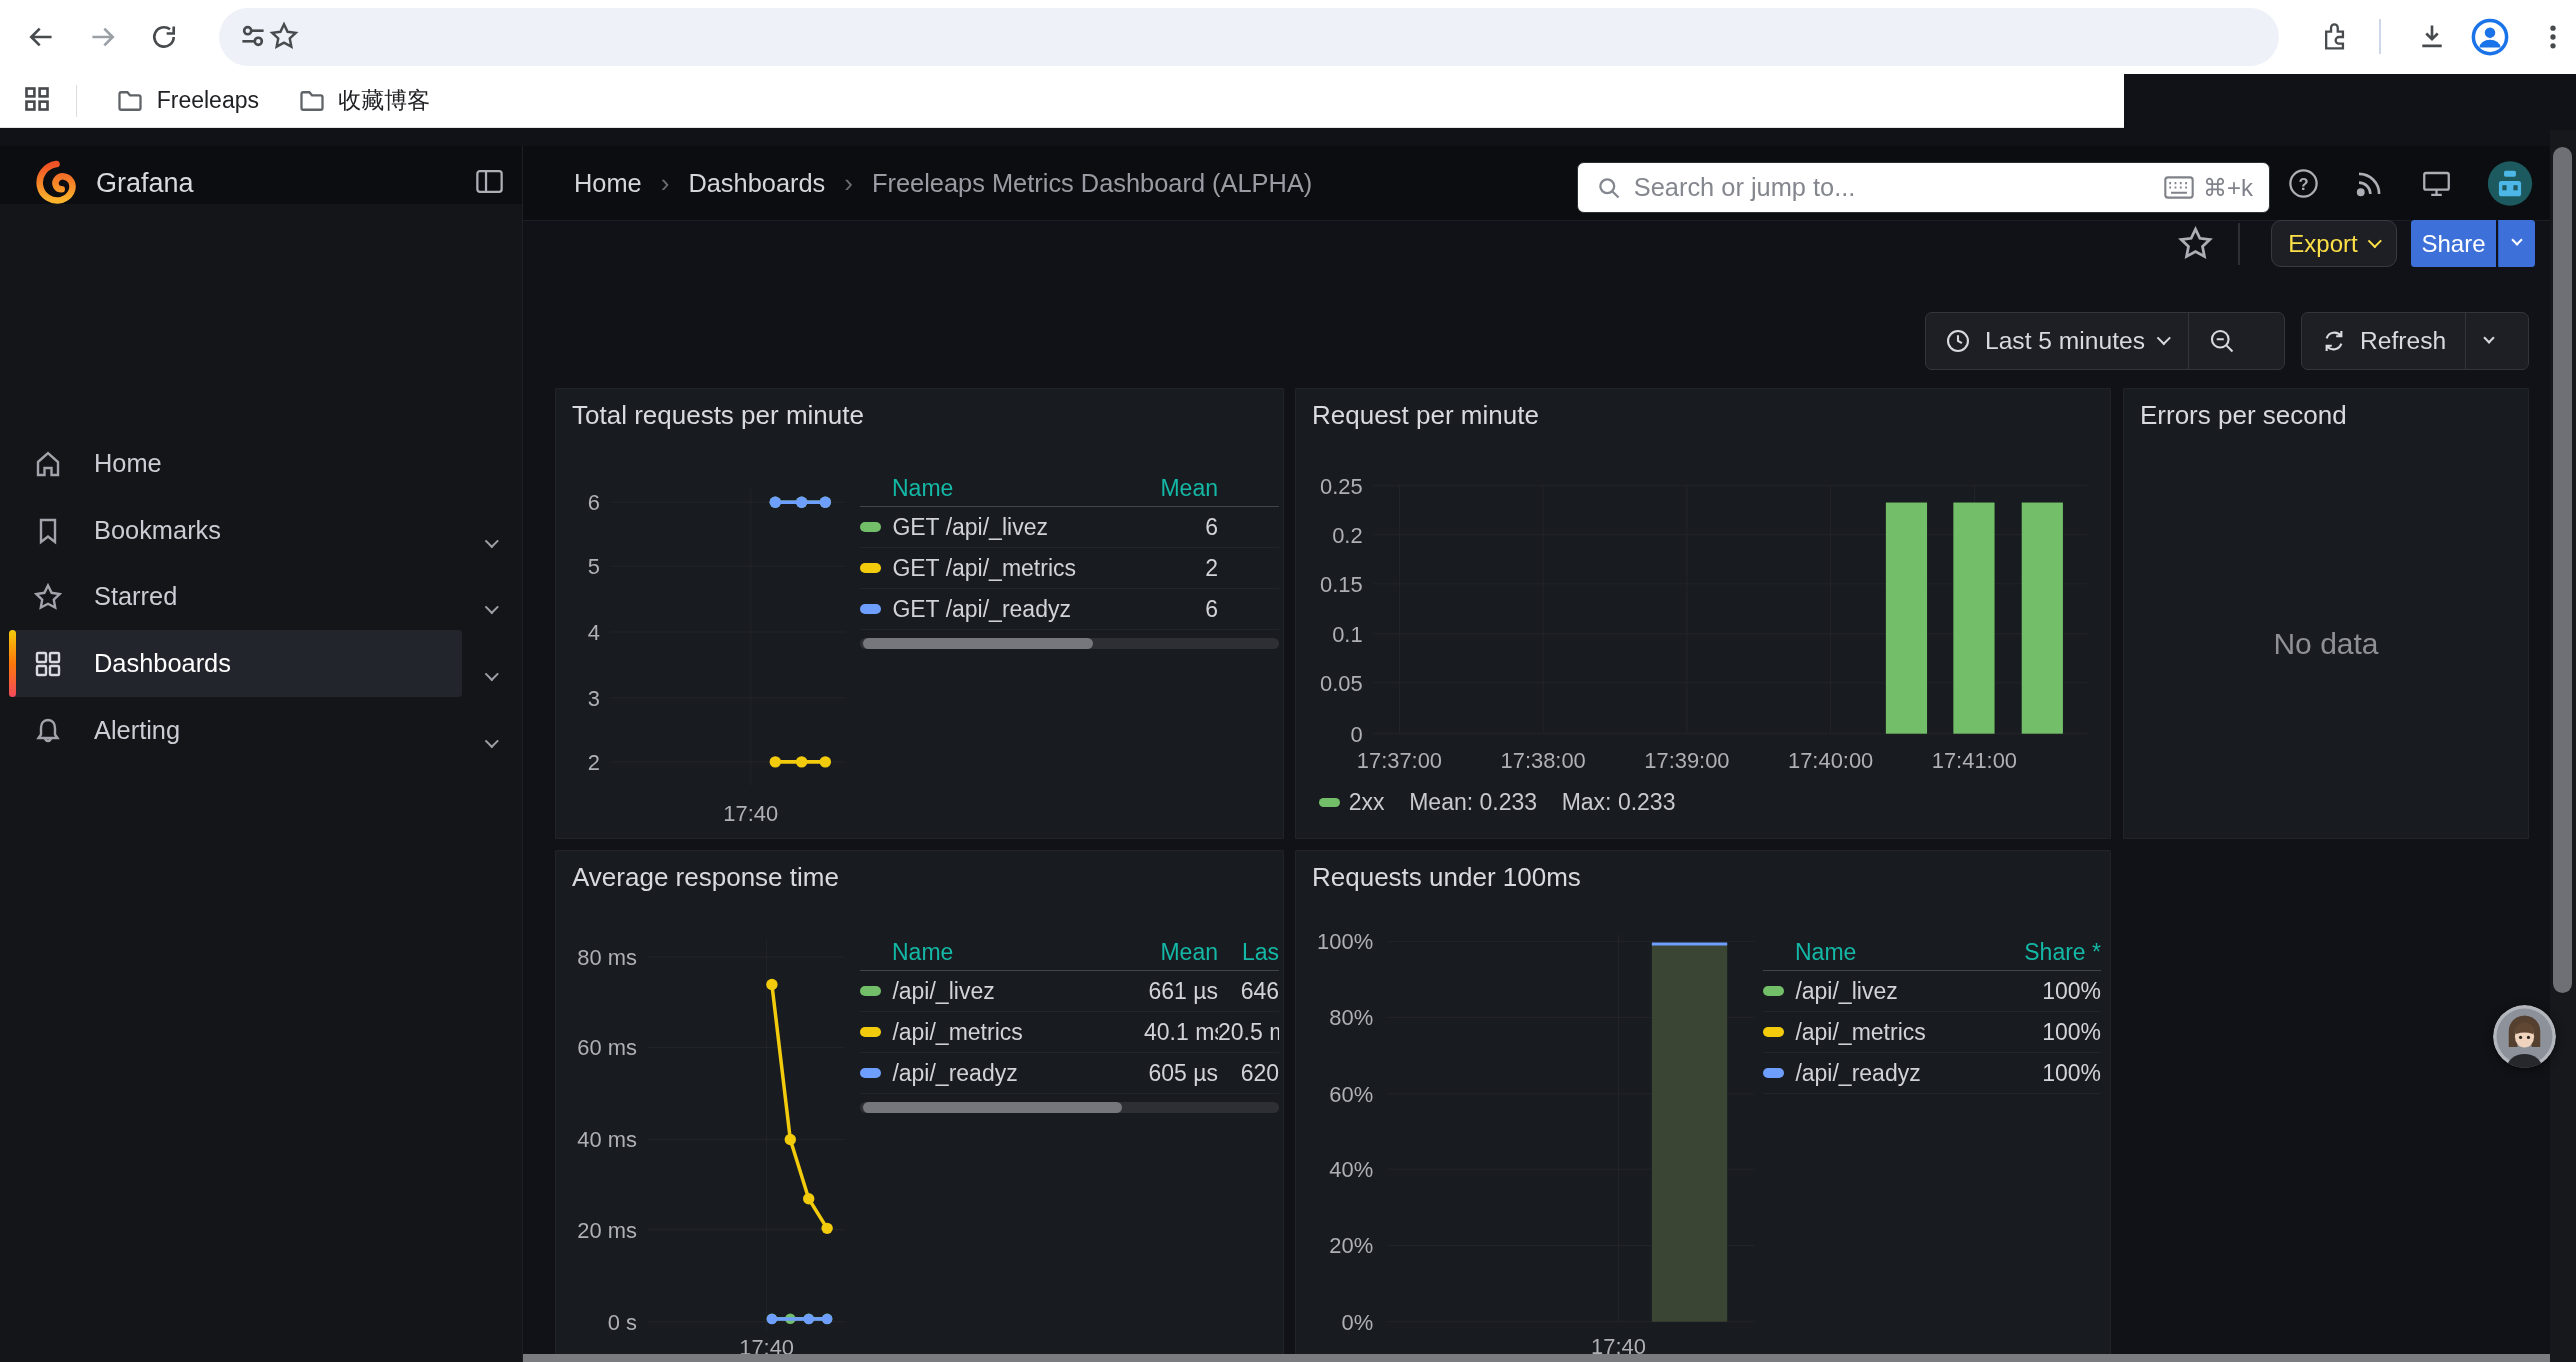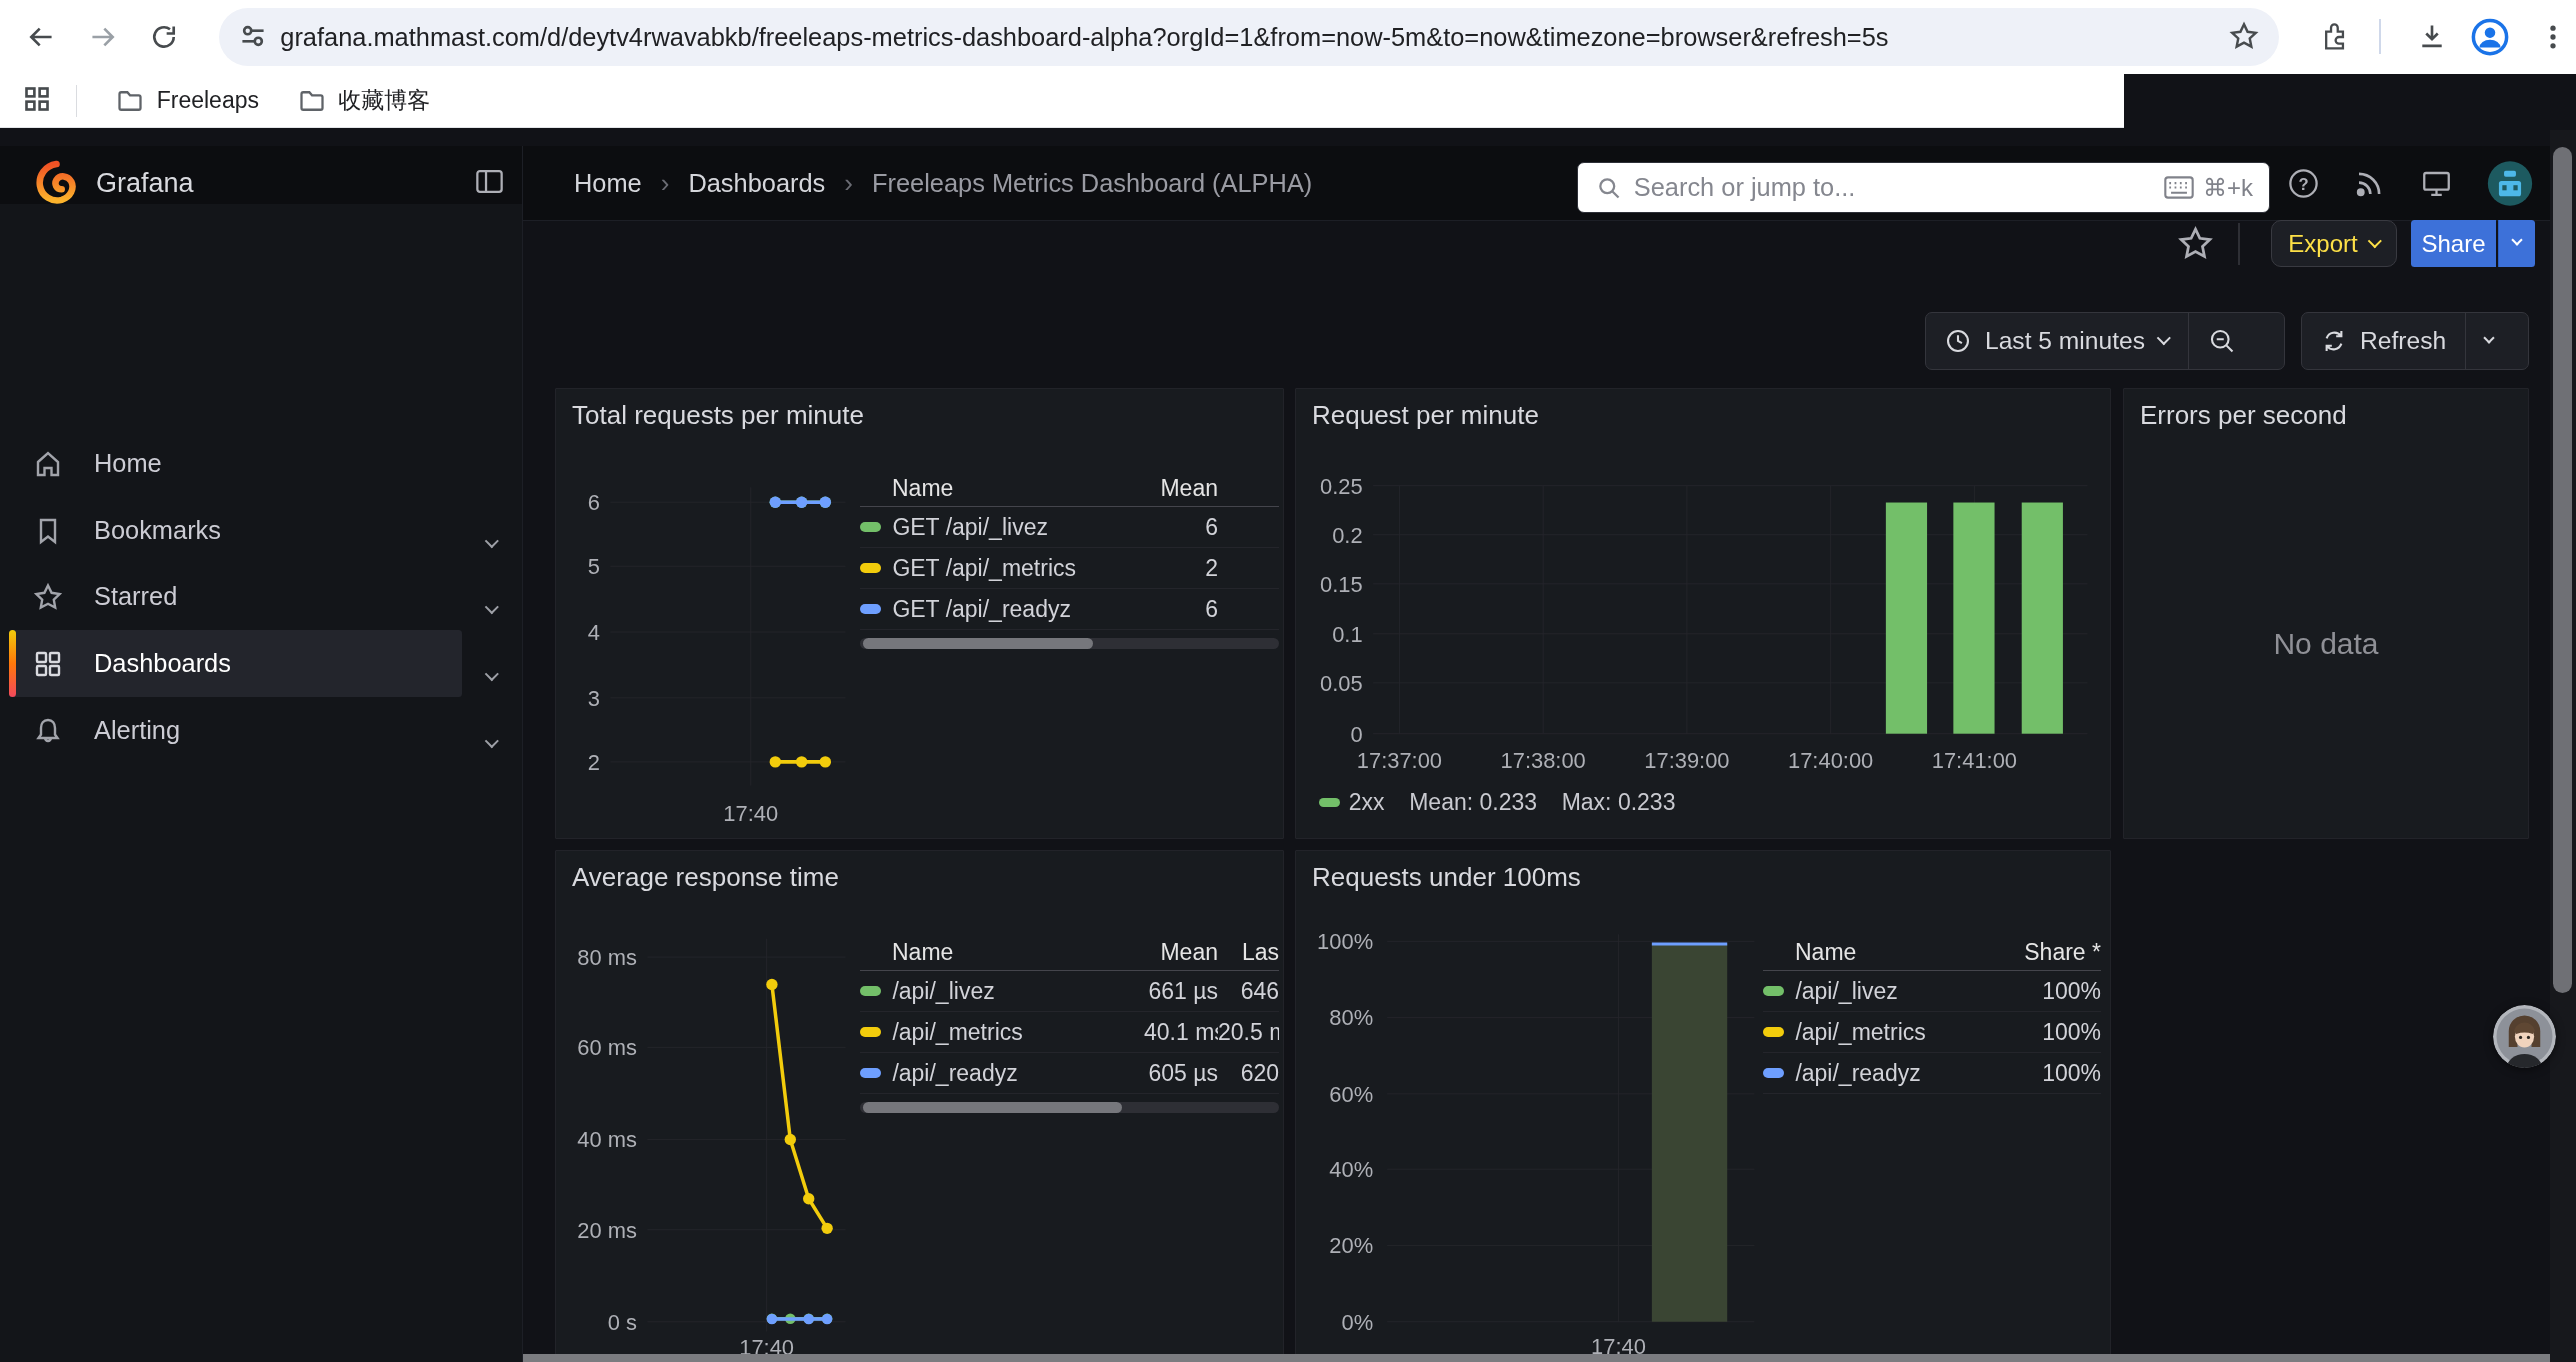"grafana.mathmast.com/d/deytv4rwavabkb/fr" span { html: <span>grafana.mathmast.com/d/deytv4rwavabkb/freeleaps-metrics-dashboard-alpha?orgId=1&amp;from=now-5m&amp;to=now&amp;timezone=browser&amp;refresh=5s</span> -> none }
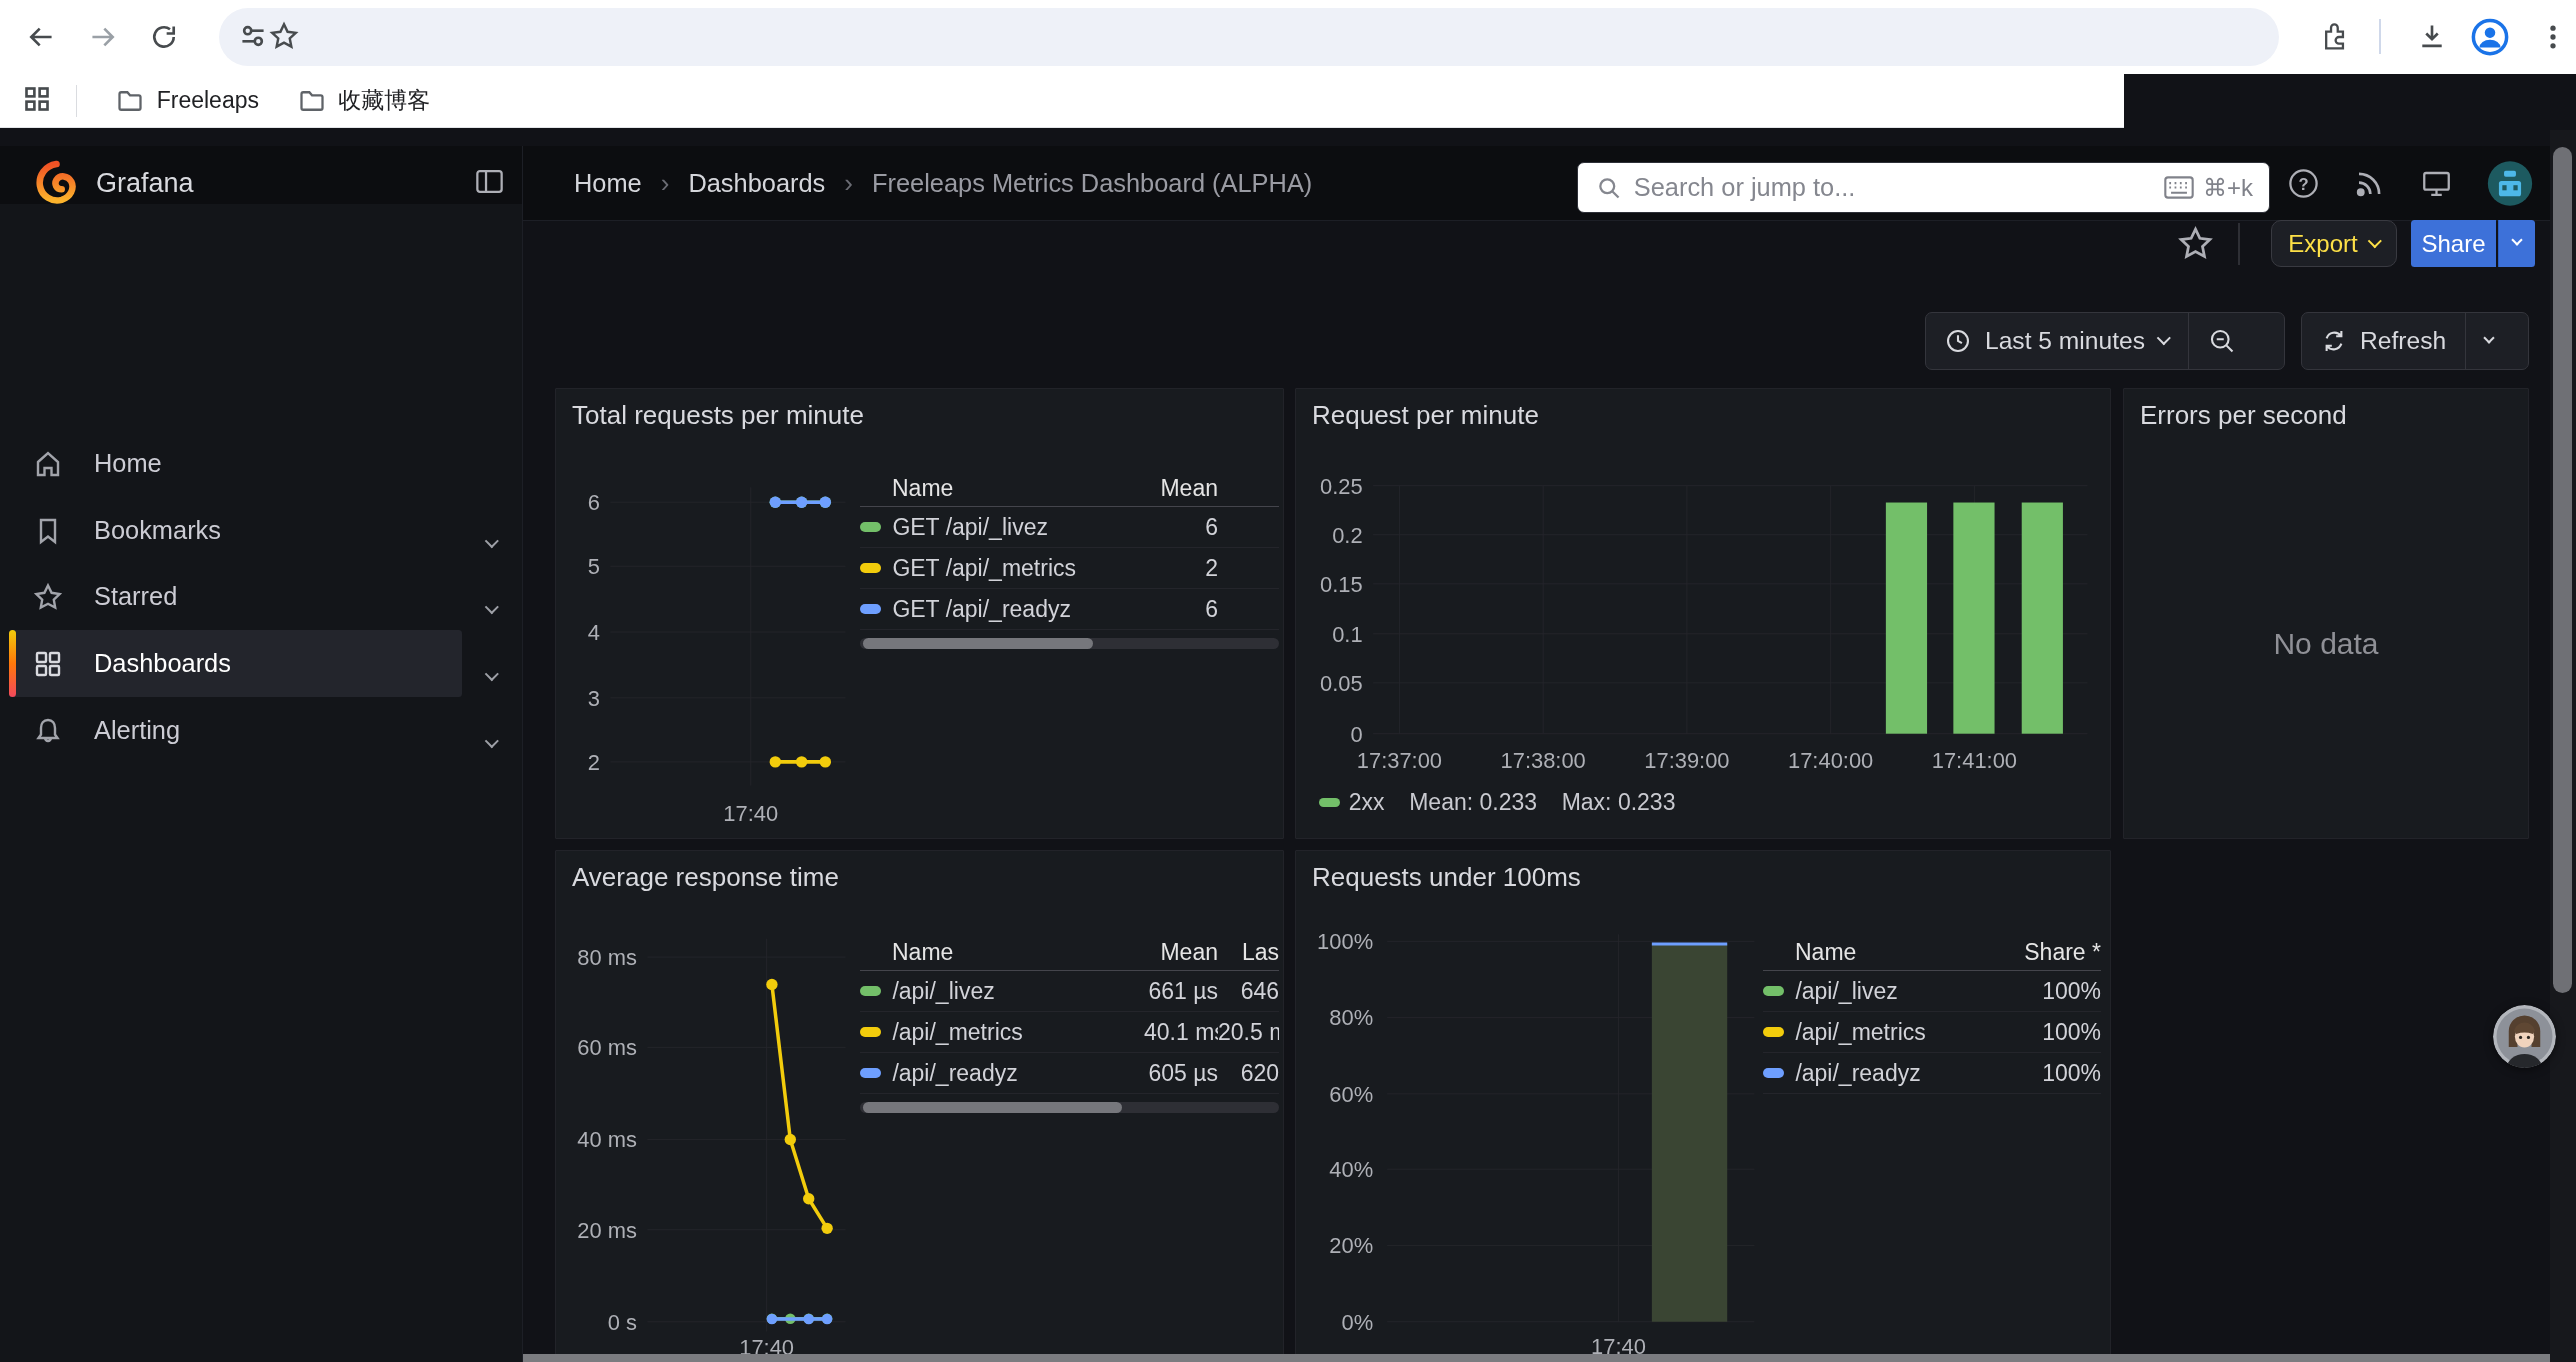"Name" .lg-head { color: #e5e5e5 -> #14b8a6 }
